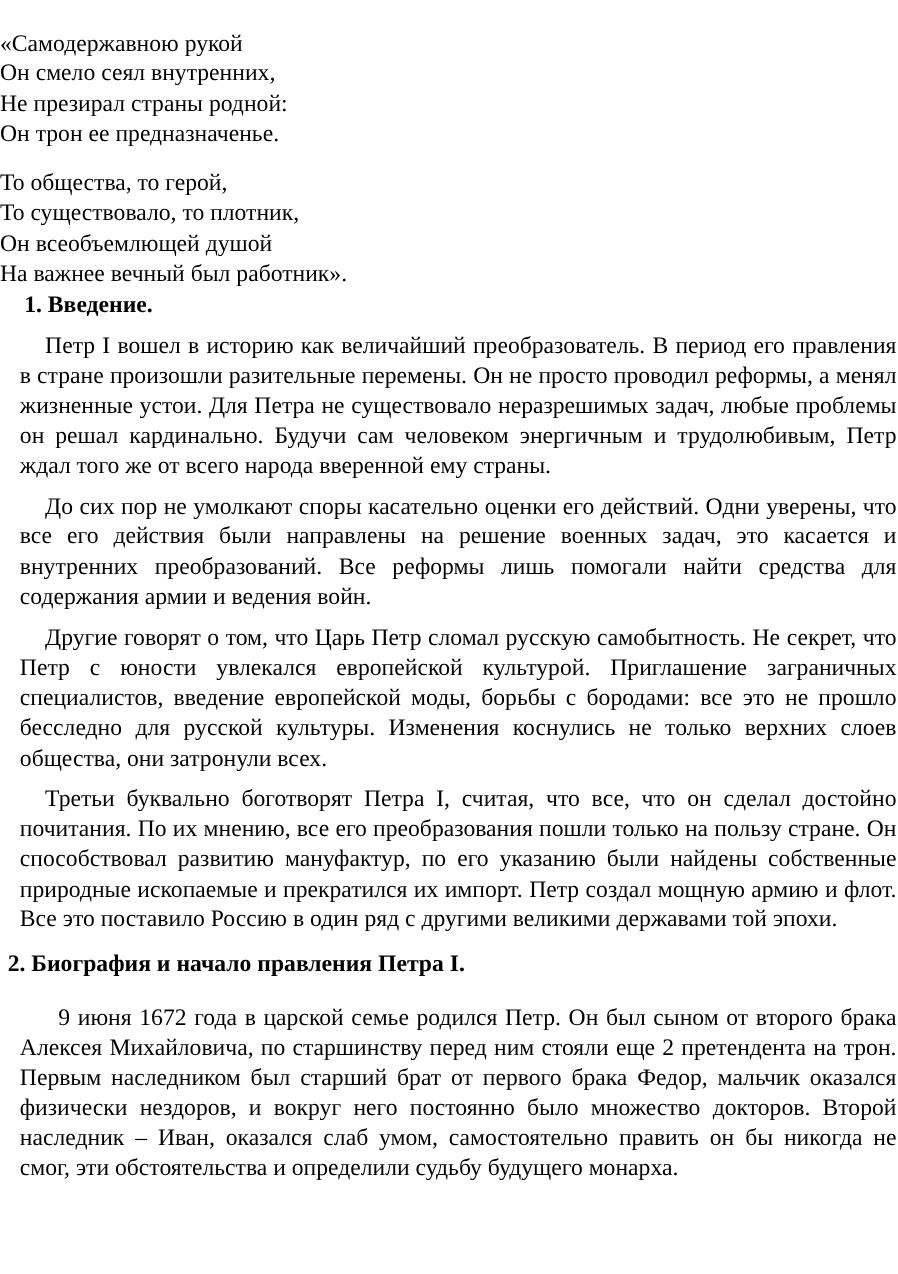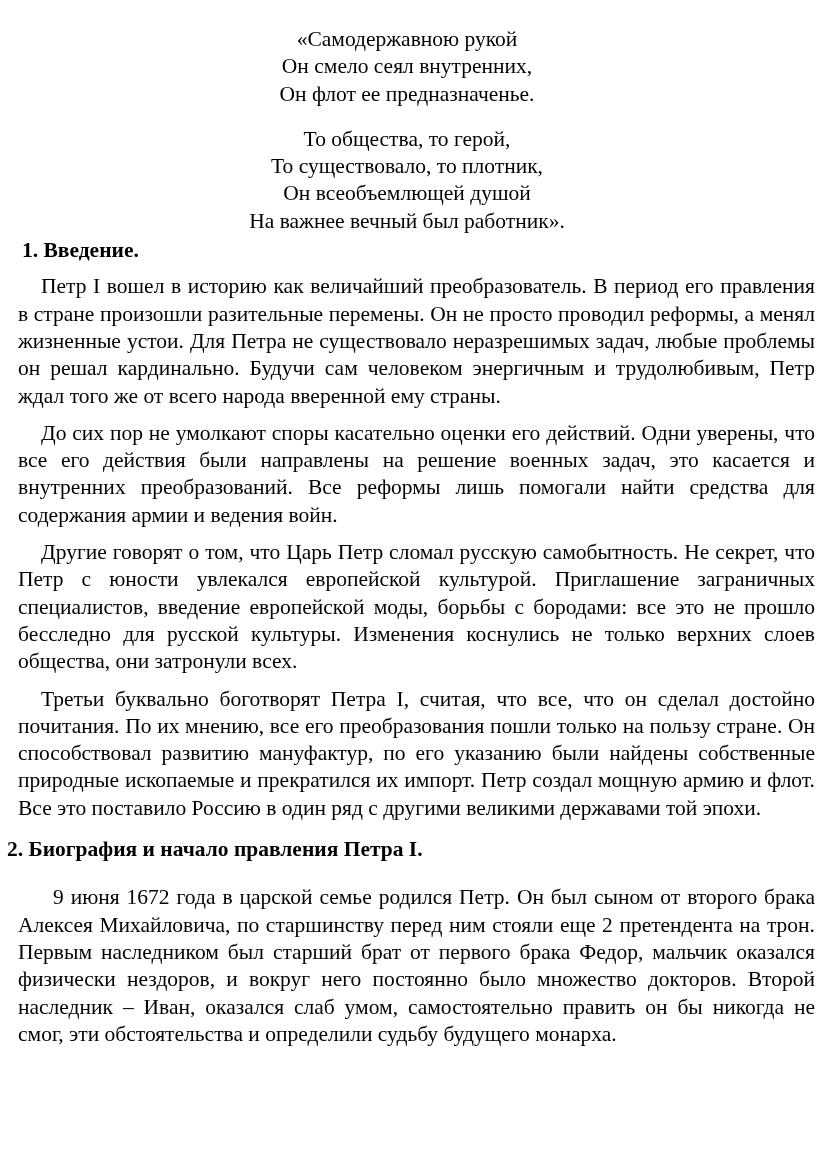"«Самодержавною рукой" .poem { text-align: center -> left }
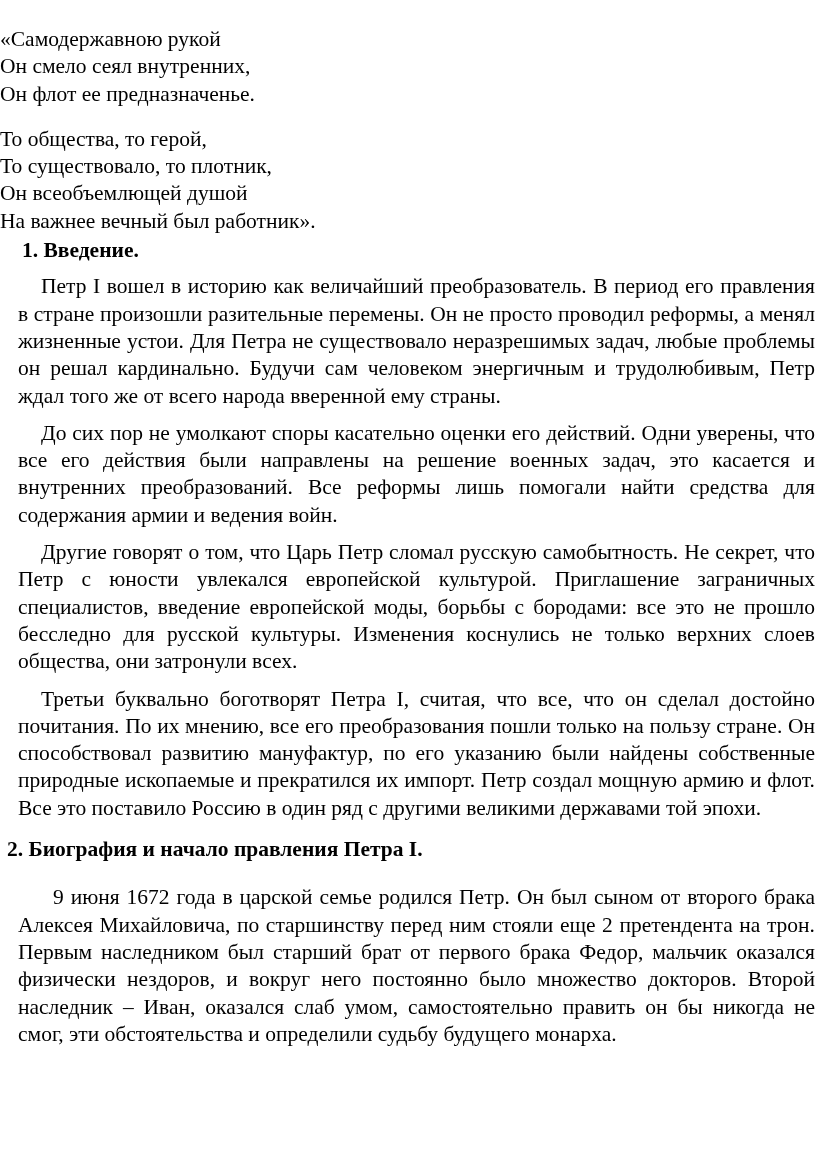"Не презирал страны родной:" div.poem-line { html: none -> <div>Не презирал страны родной:</div> }
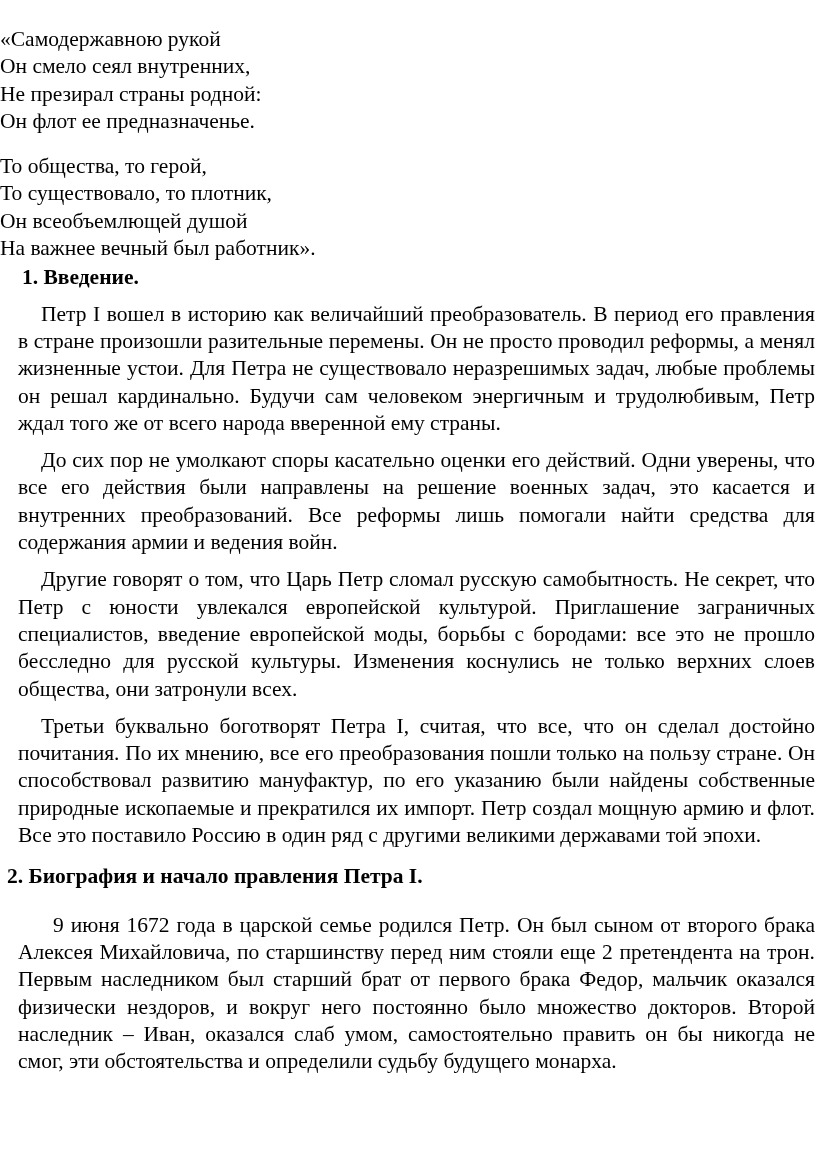"Он флот ее предназначенье." div.poem-line { text: флот -> трон }
